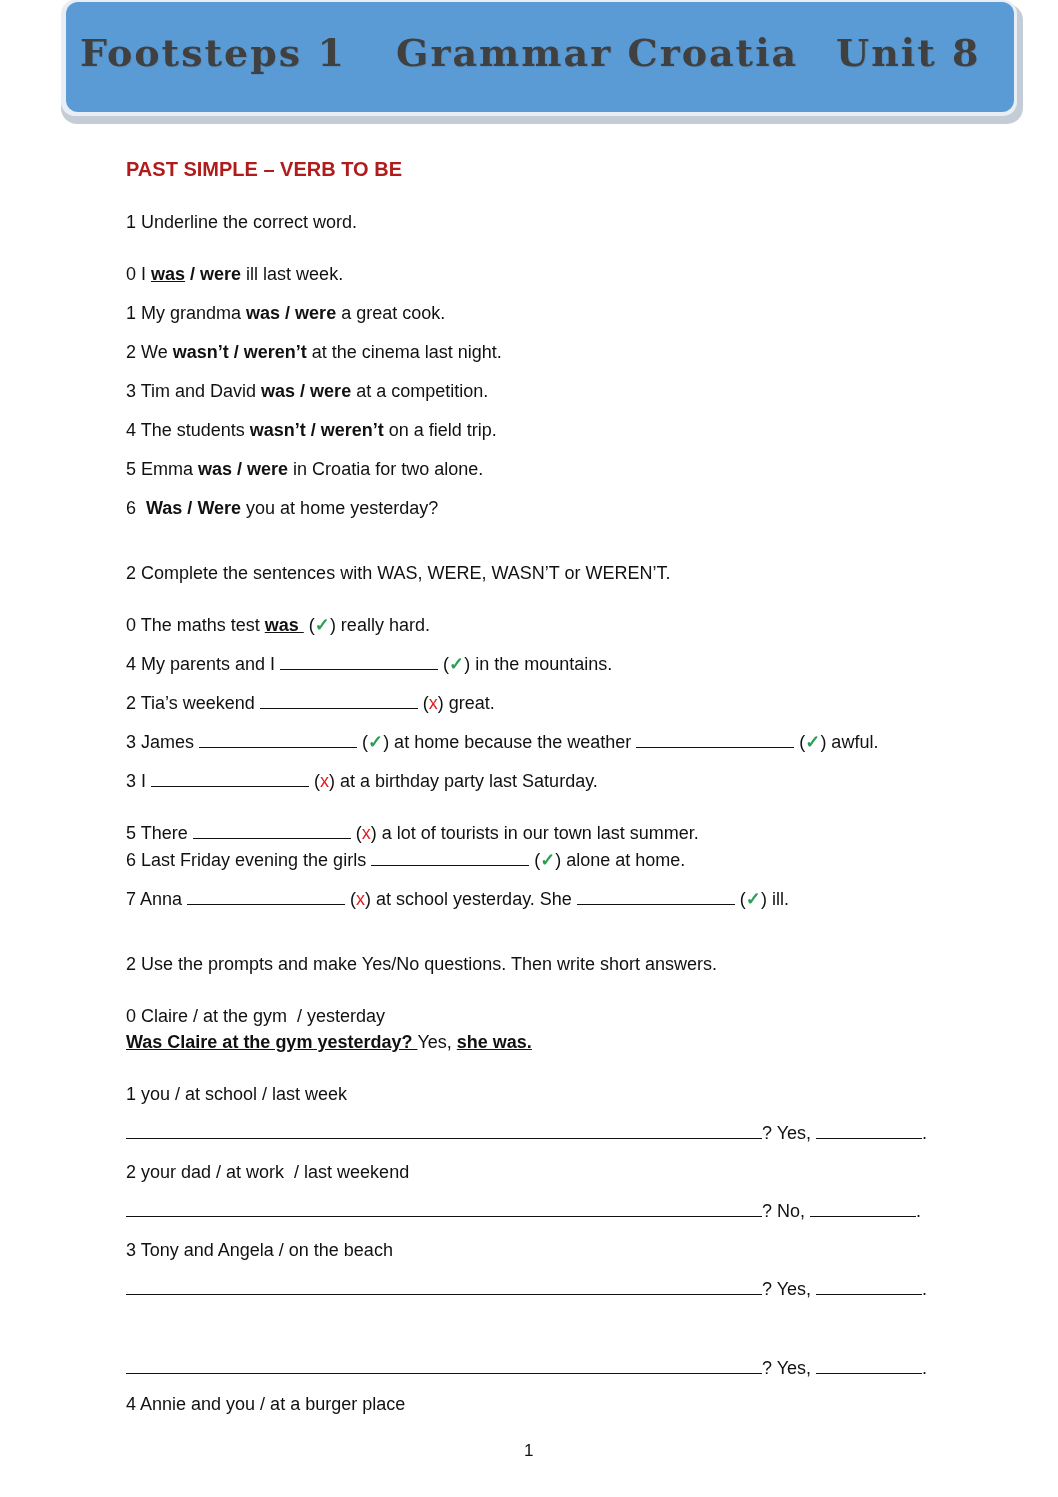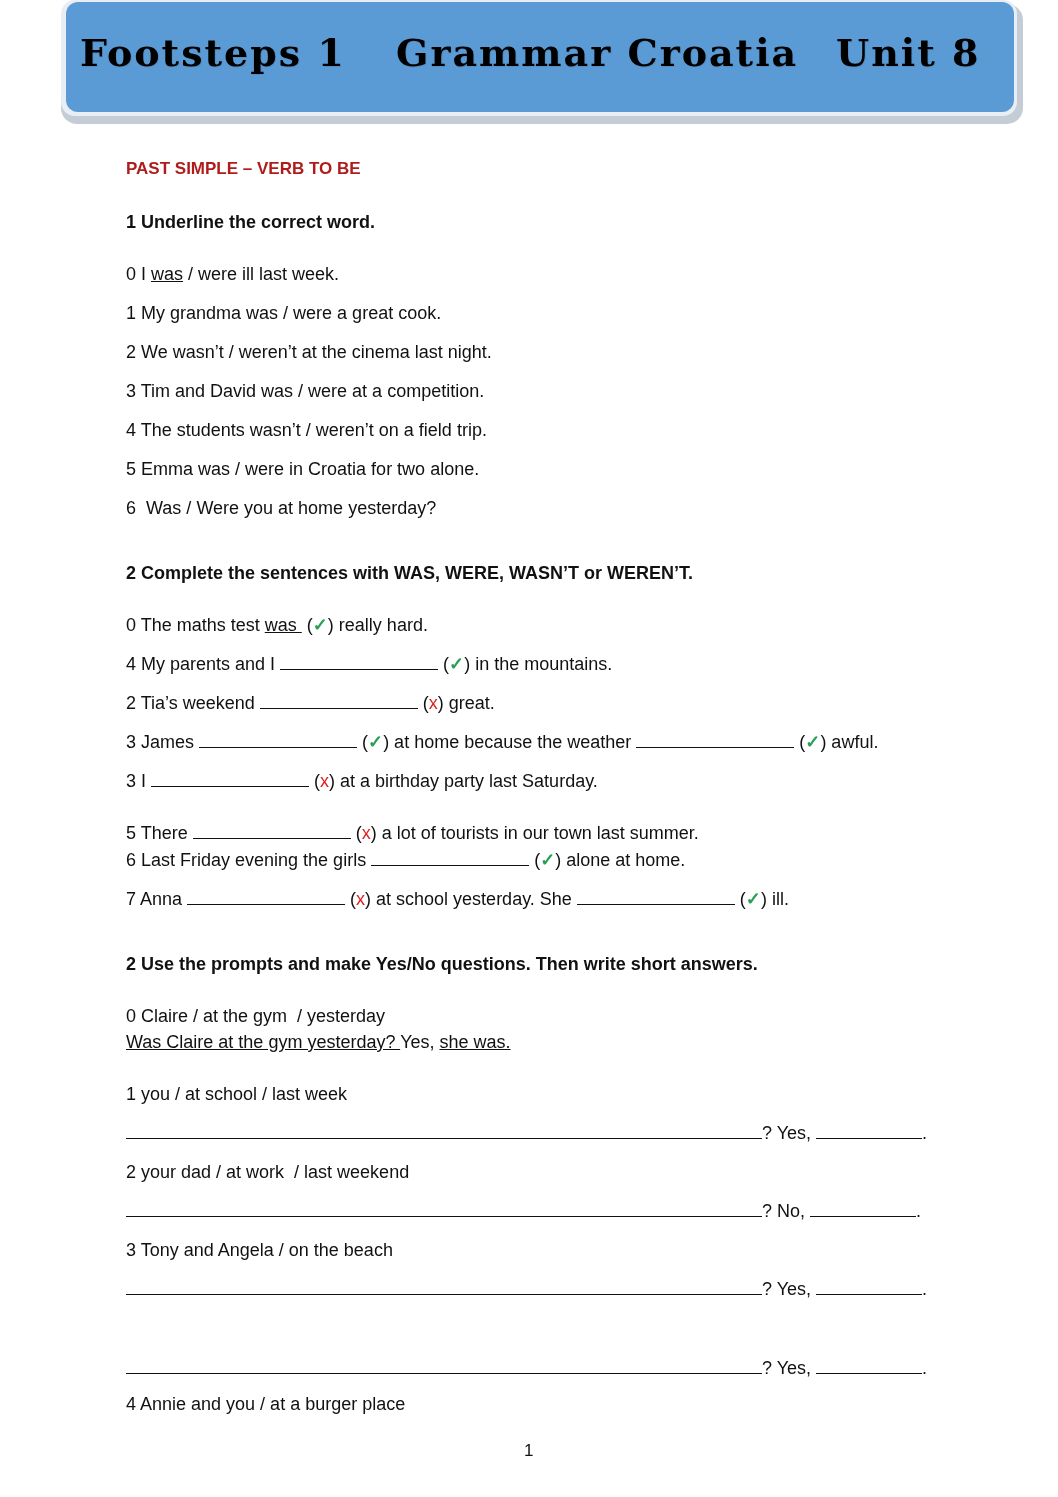"Footsteps 1" .banner-text { color: #000000 -> #404040 }
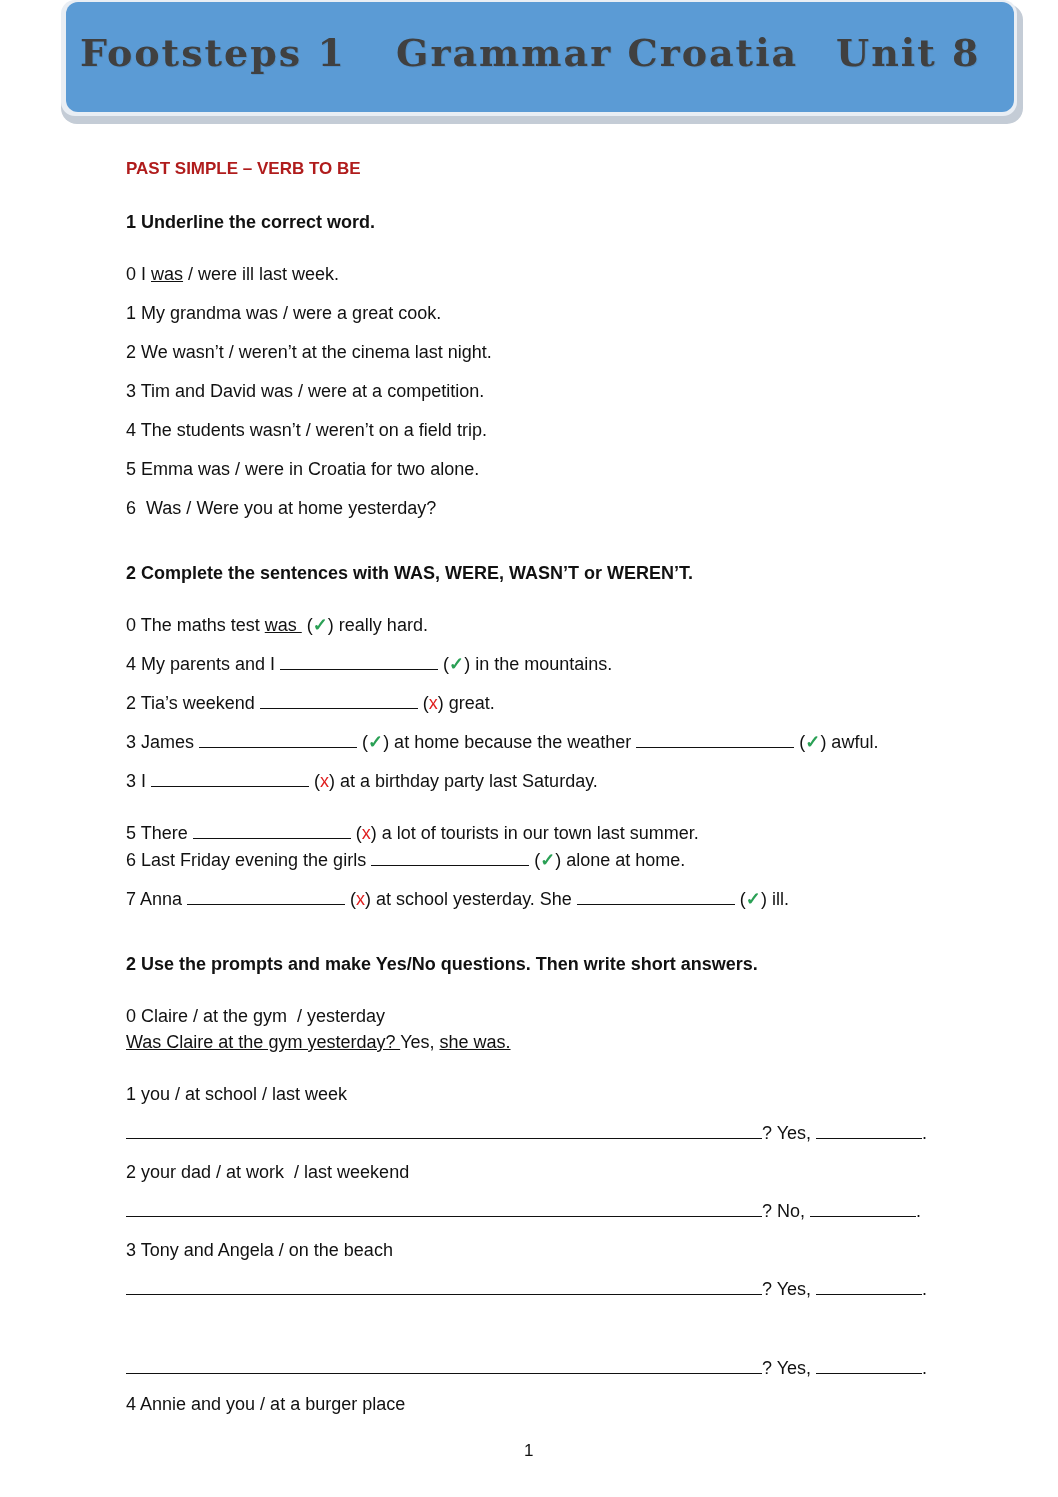"PAST SIMPLE – VERB TO" .red-title { font-size: 17px -> 20px }
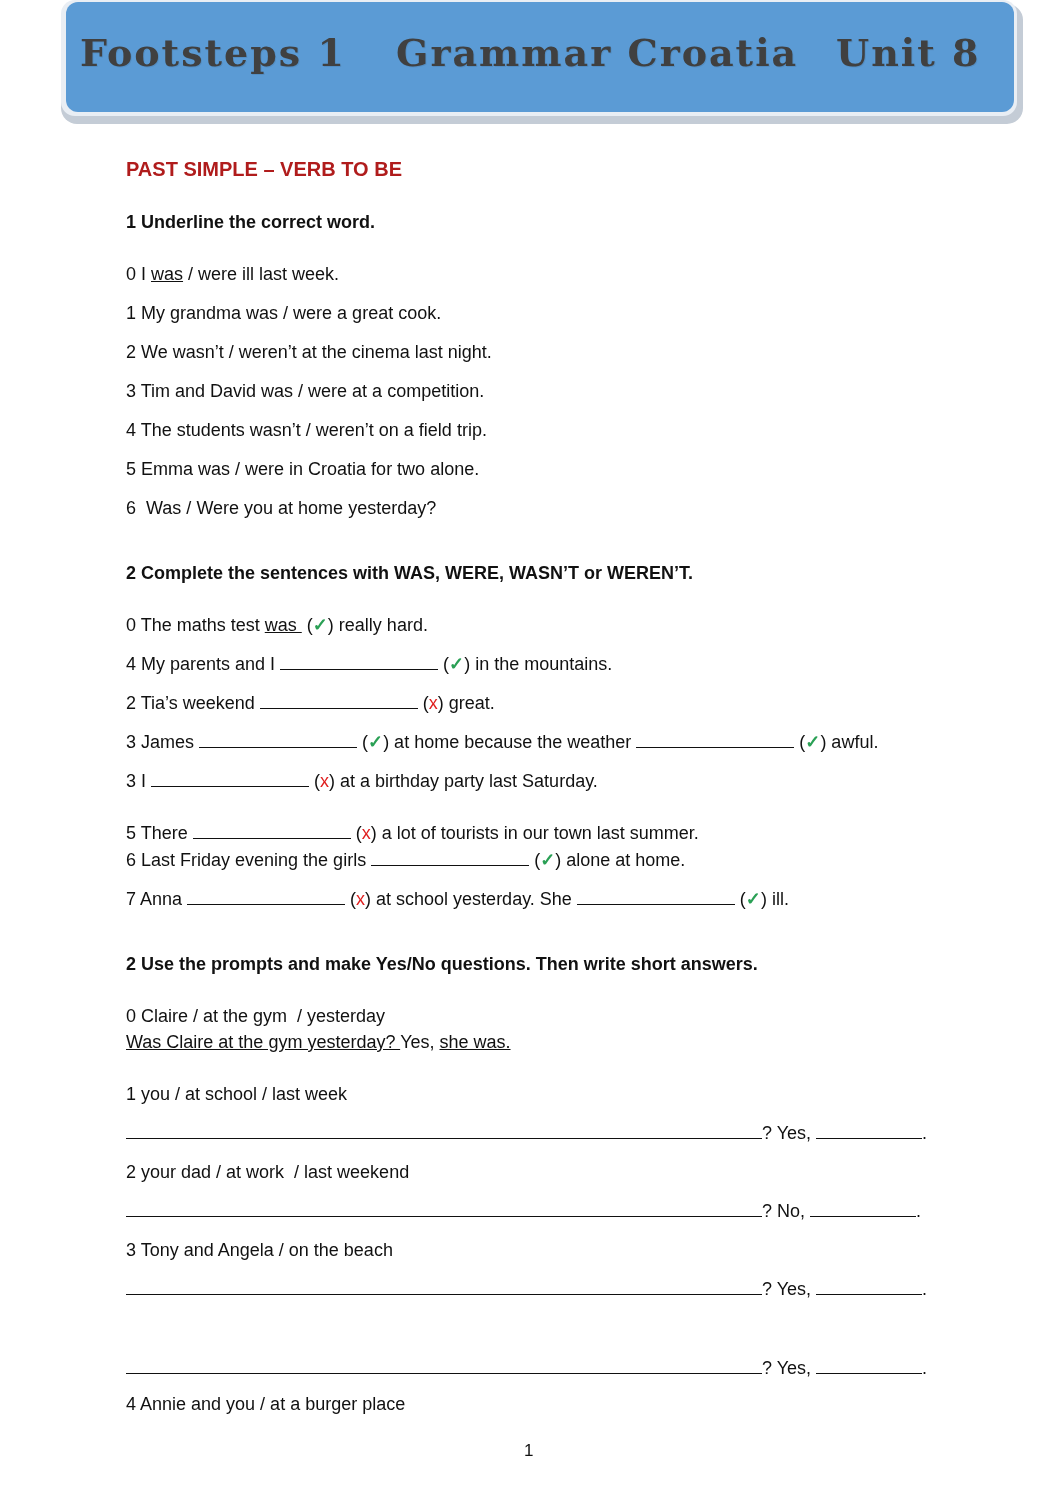"1 Underline the correct word." .heading { font-weight: bold -> normal }
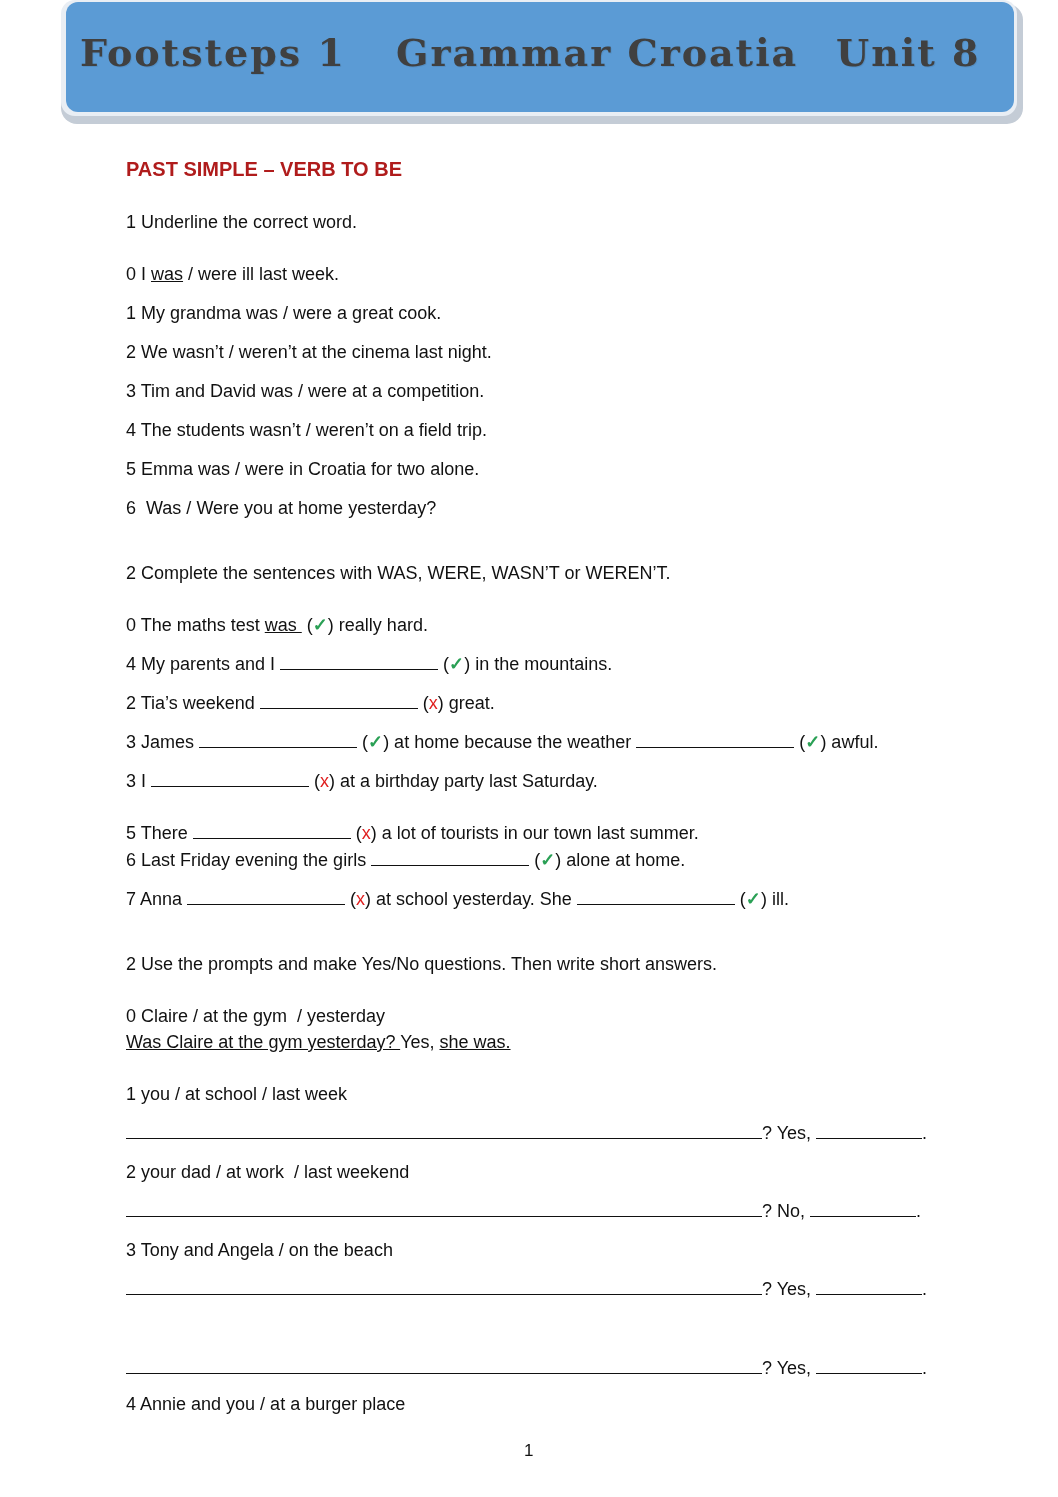"was" .b { font-weight: normal -> bold }
